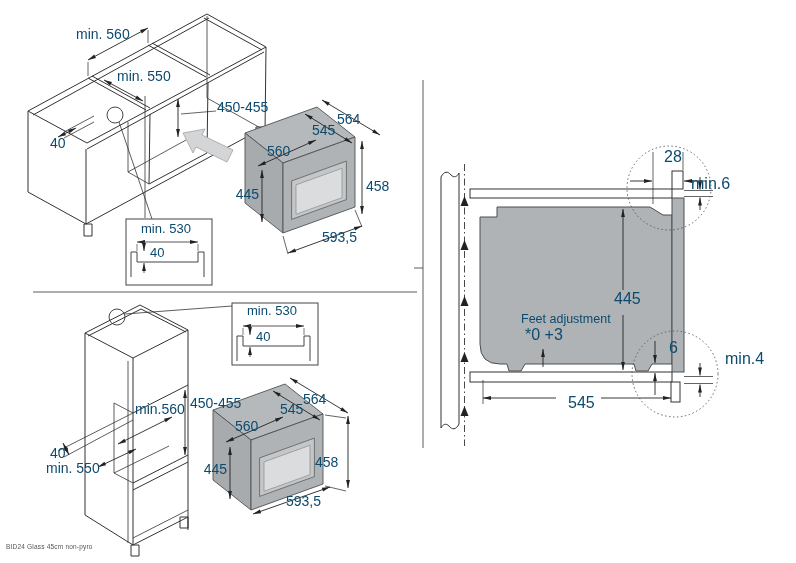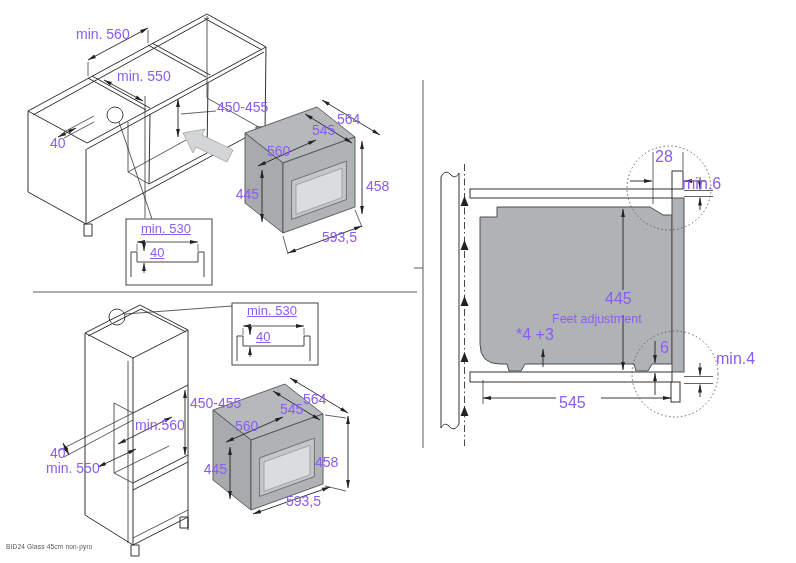"min. 560" .lbl { color: #8b5cf6 -> #0c4a6e }
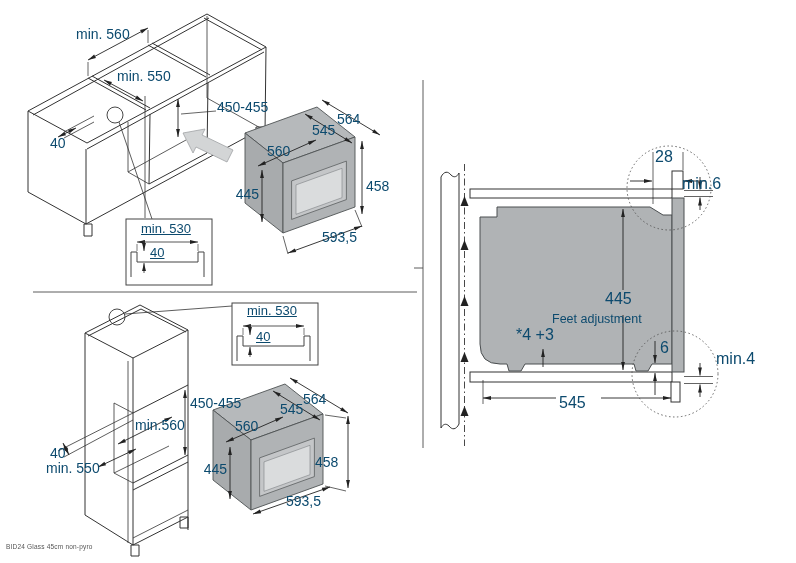"28" .s16 { padding-left: none -> 9px }
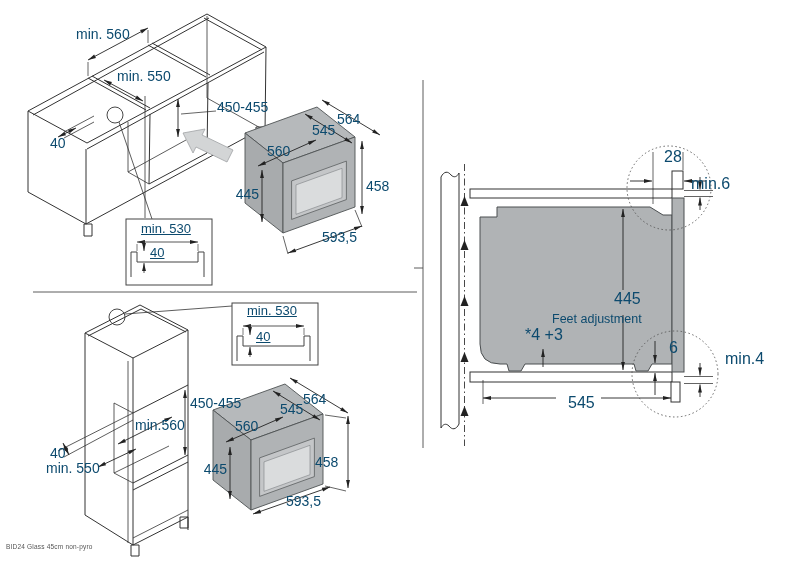"min. 530" .s13 { text-decoration: underline -> none }
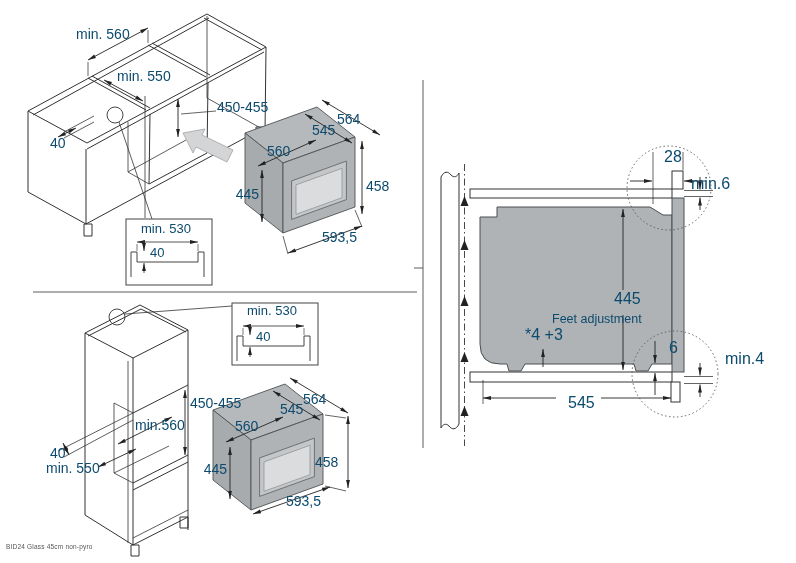"Feet adjustment" div.lbl { left: 552px -> 521px }
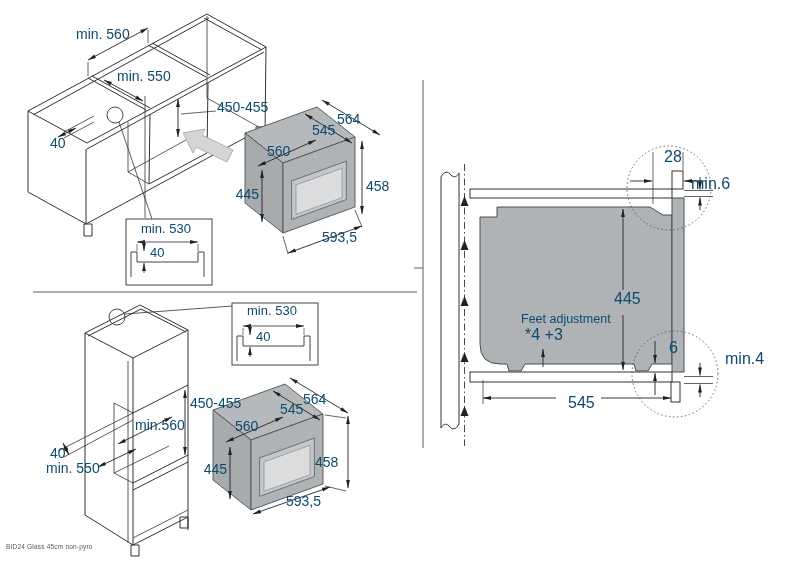"*4 +3" div.lbl { text: 4 -> 0 }
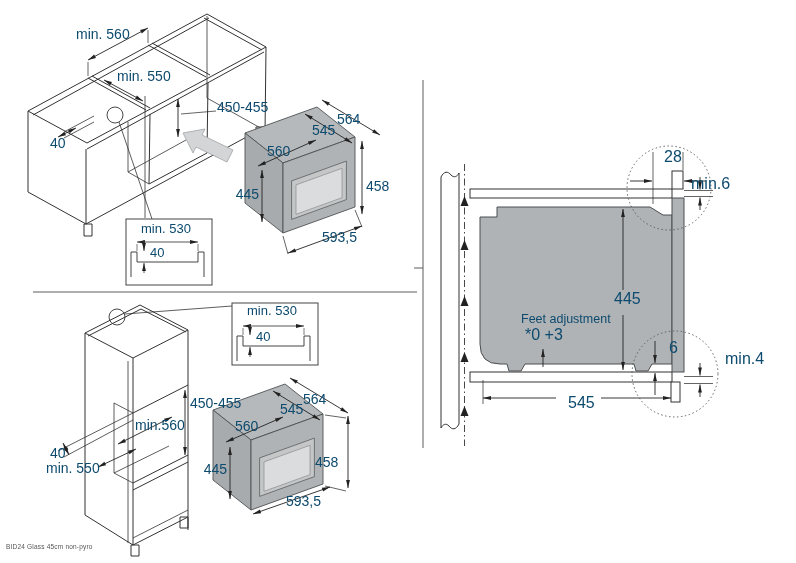"min.560" div.lbl { top: 418px -> 402px }
